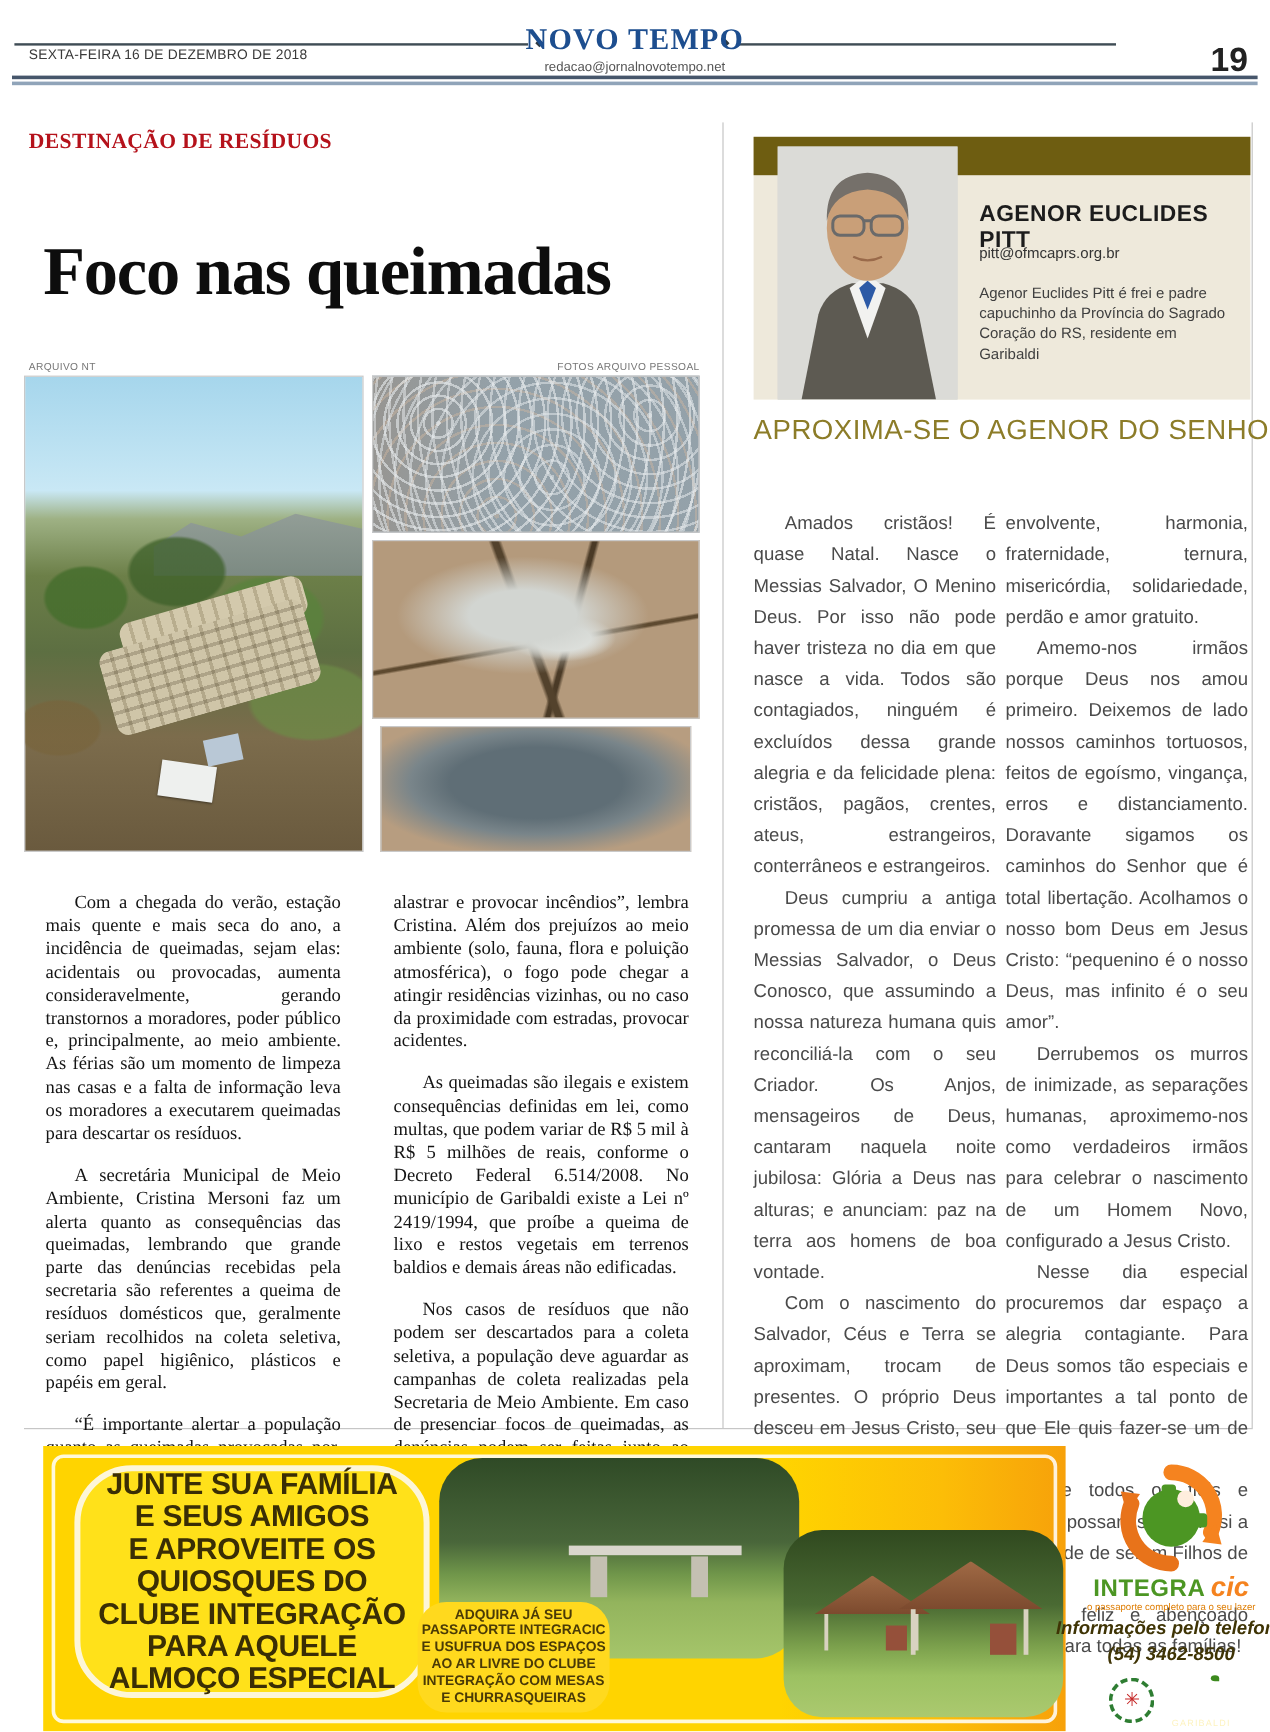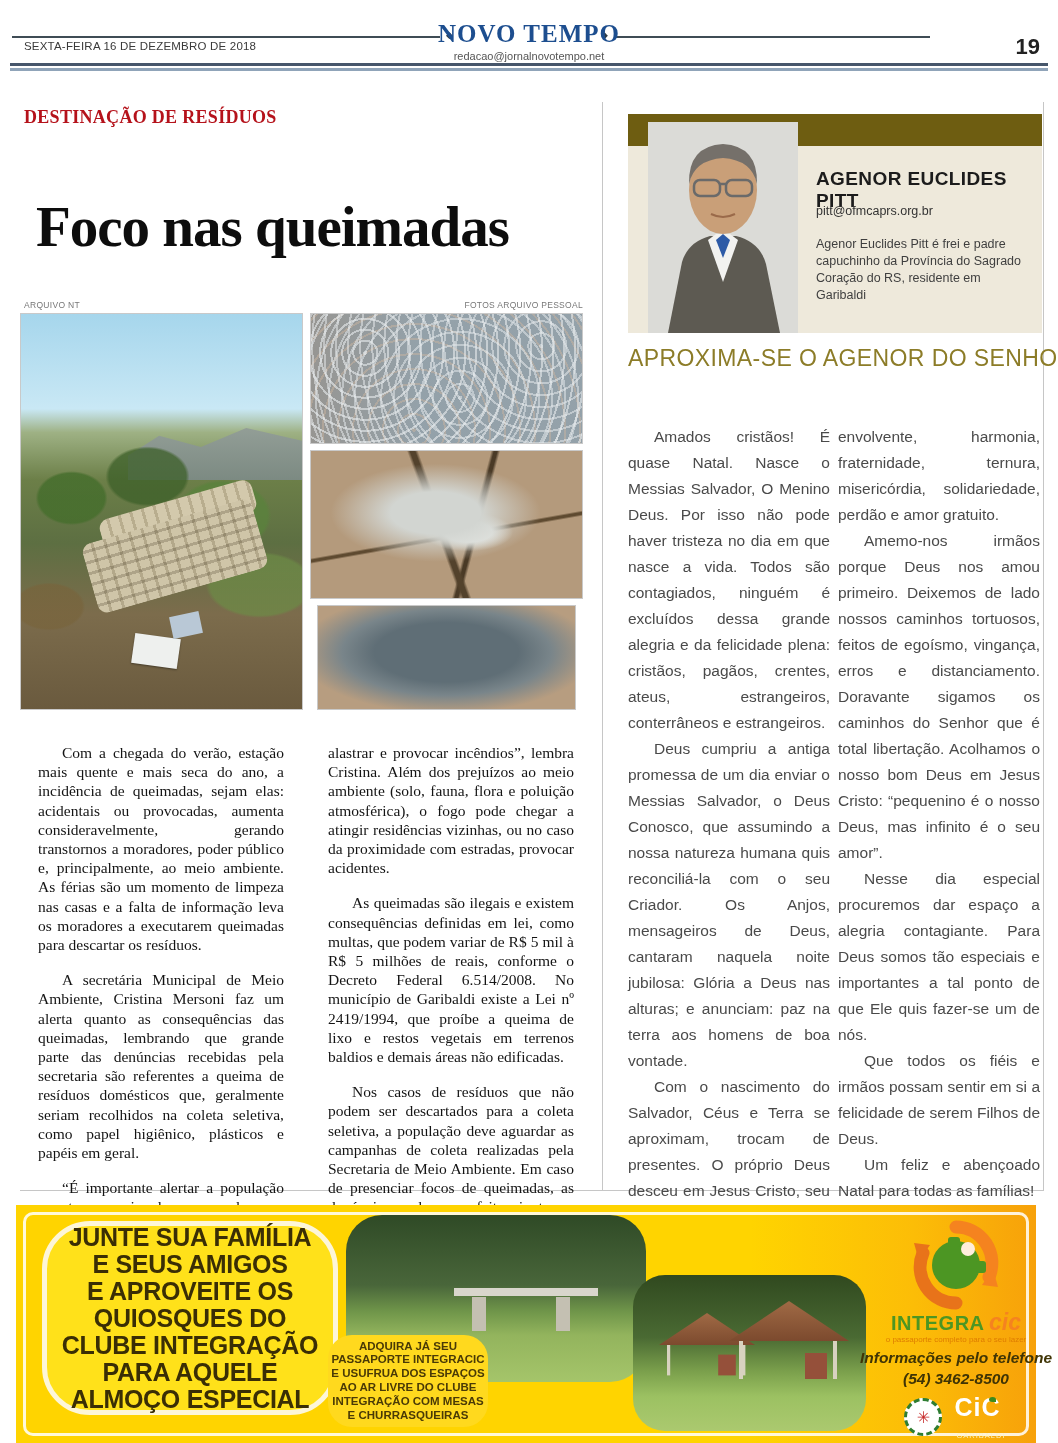"19" .h-page { font-size: 22px -> 28px }
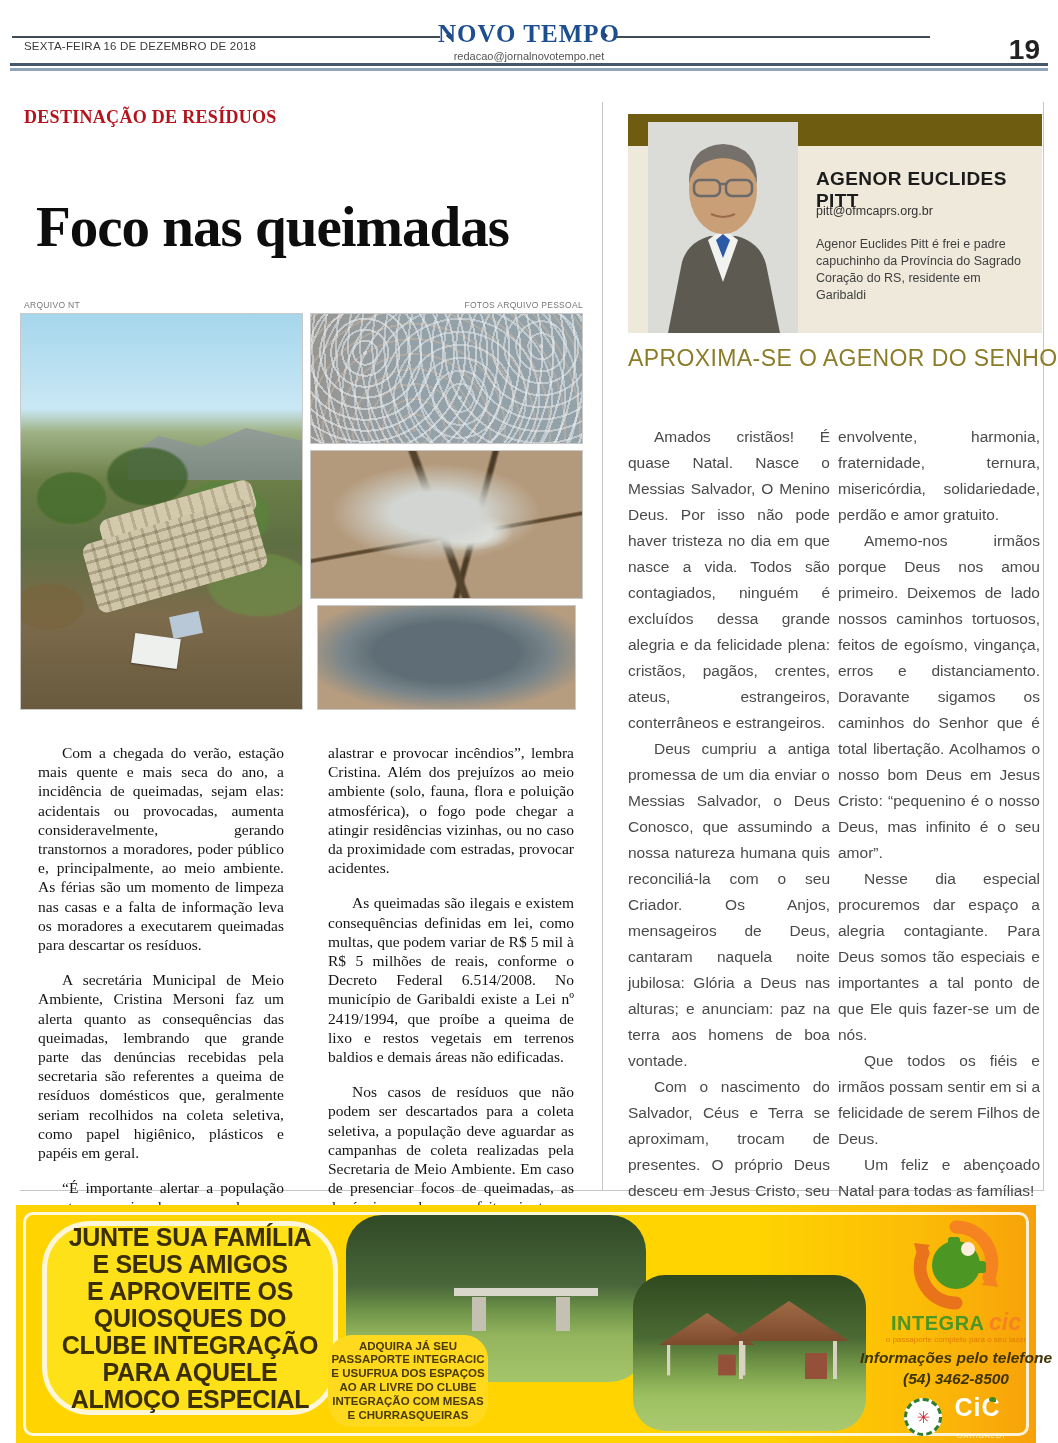"Derrubemos os murros de inimizade," p { html: none -> <p>Derrubemos os murros de inimizade, as separações humanas, aproximemo-nos como verdadeiros irmãos para celebrar o nascimento de um Homem Novo, configurado a Jesus Cristo.</p> }
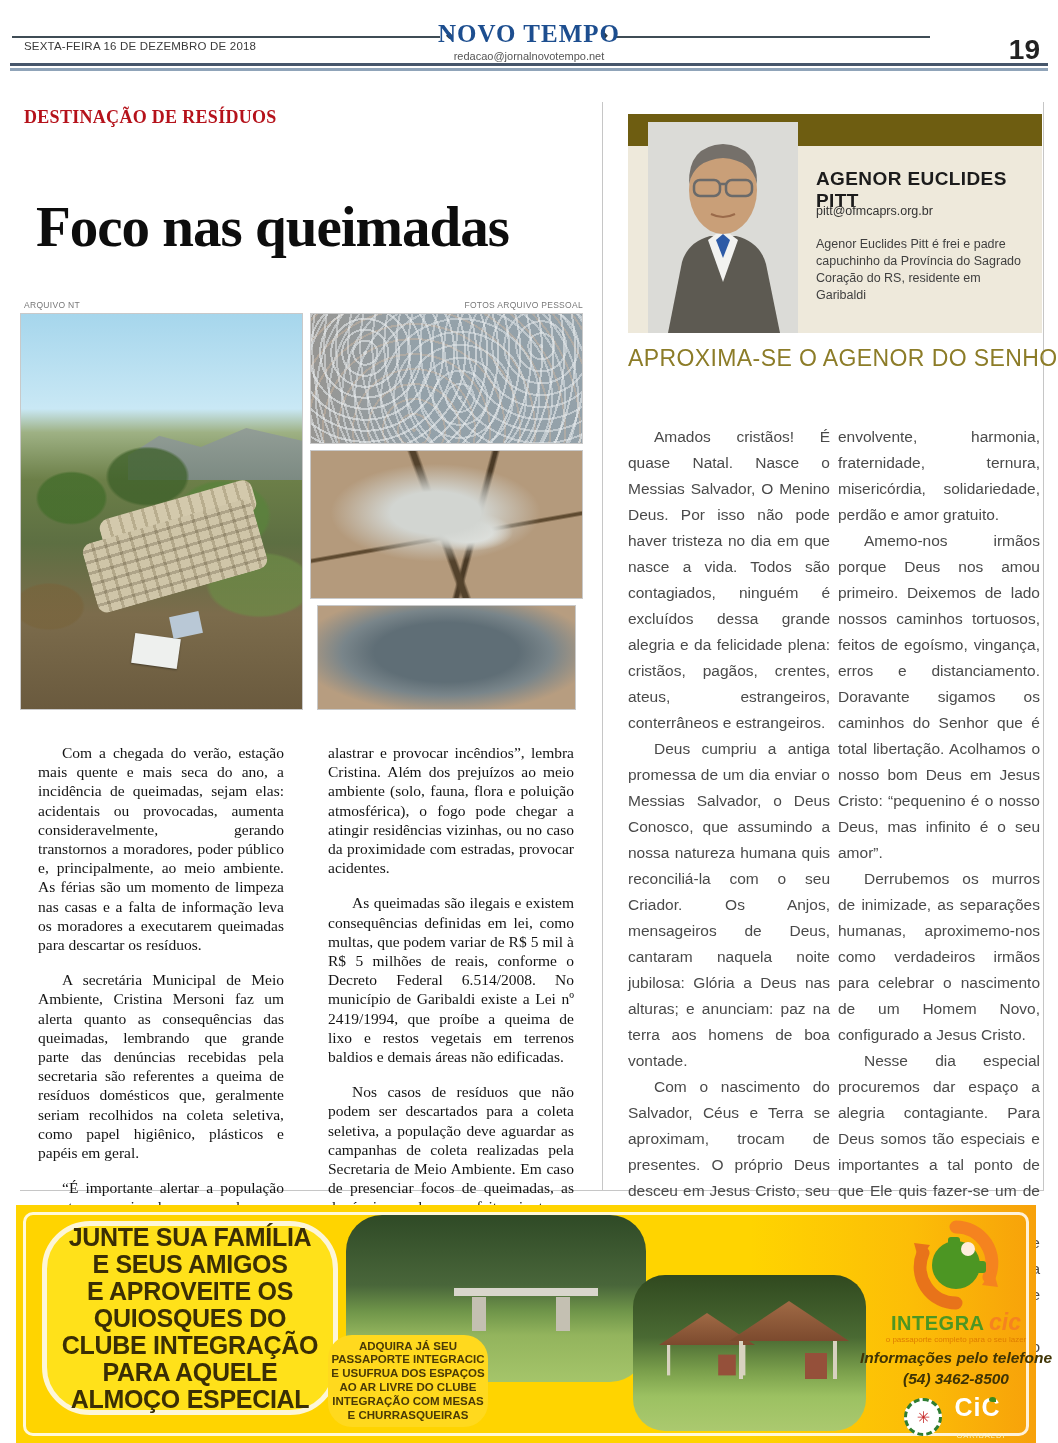"JUNTE SUA FAMÍLIA" .ad { left: 16px -> 36px; width: 1020px -> 852px }
